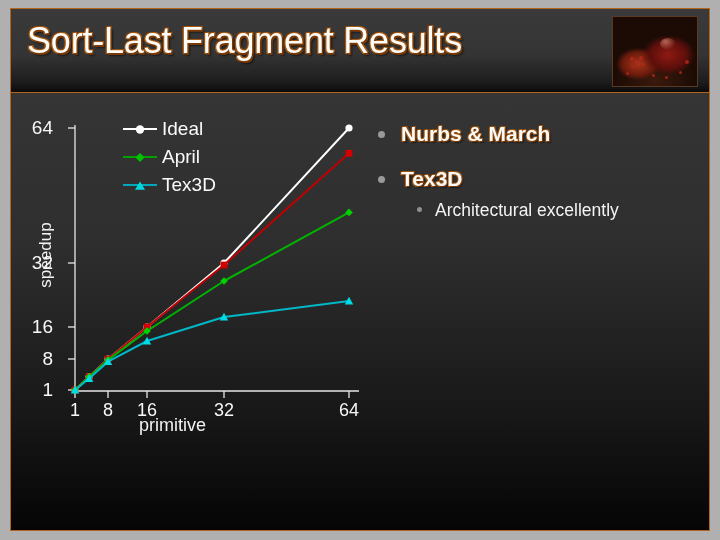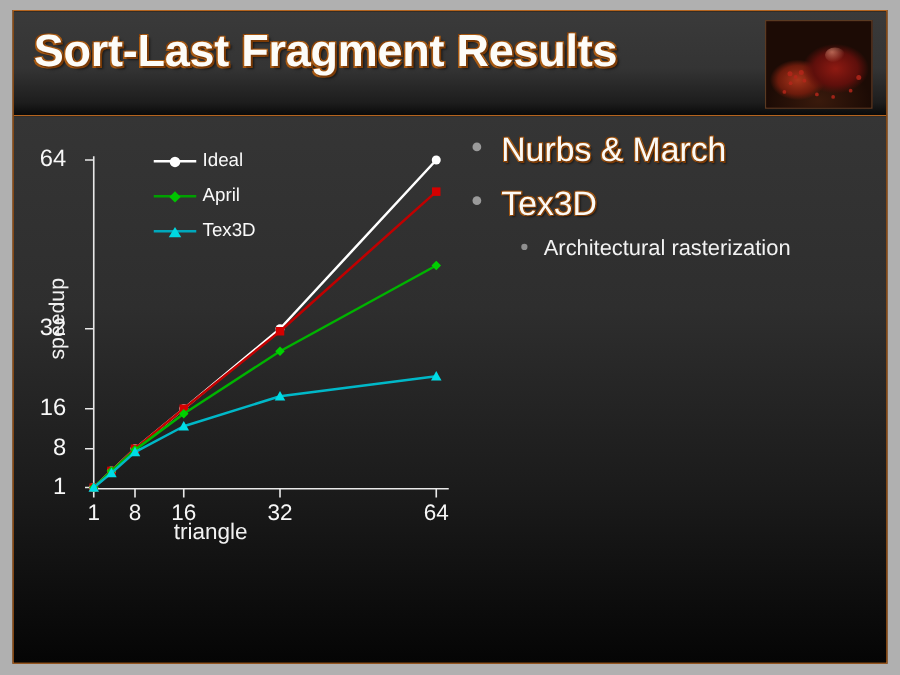"Sort-Last Fragment Results" .title-text { font-weight: bold -> normal }
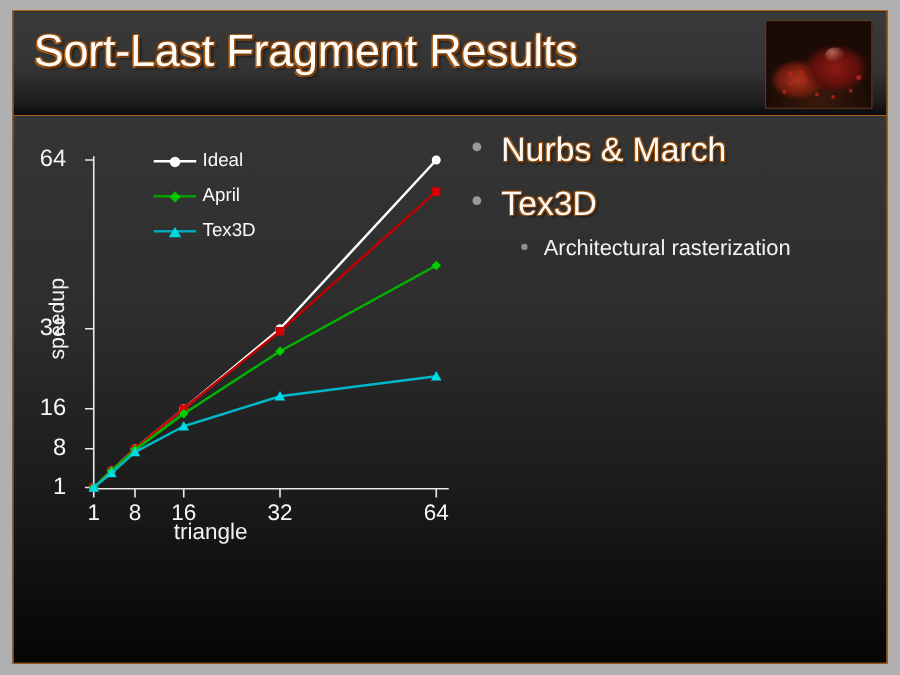"Ideal" .legend-label { font-size: 15px -> 19px }
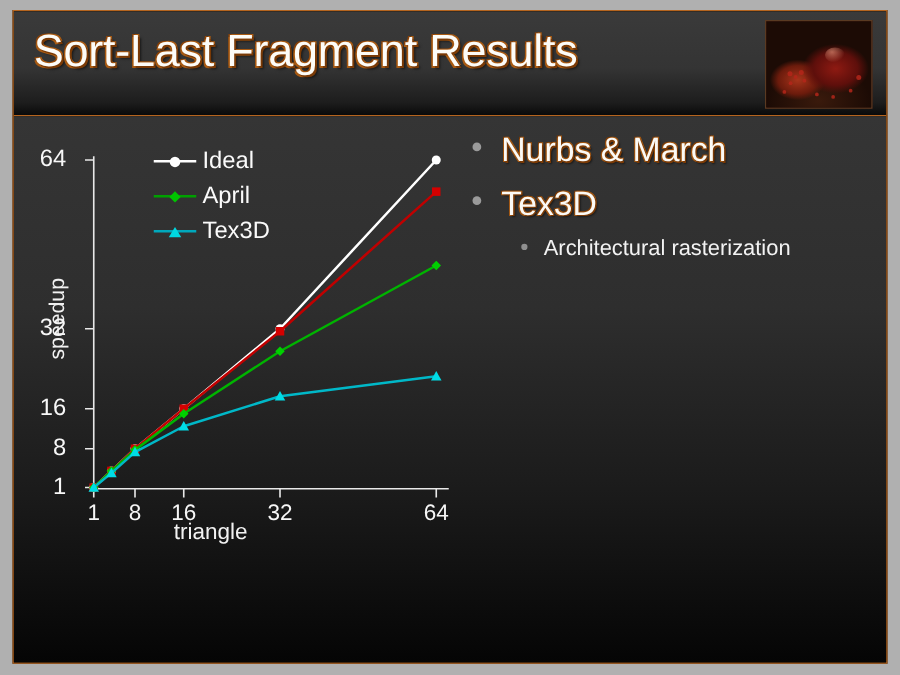"Nurbs & March" .lvl1 { font-size: 27px -> 21px; font-weight: normal -> bold; margin-top: 4px -> 21px }
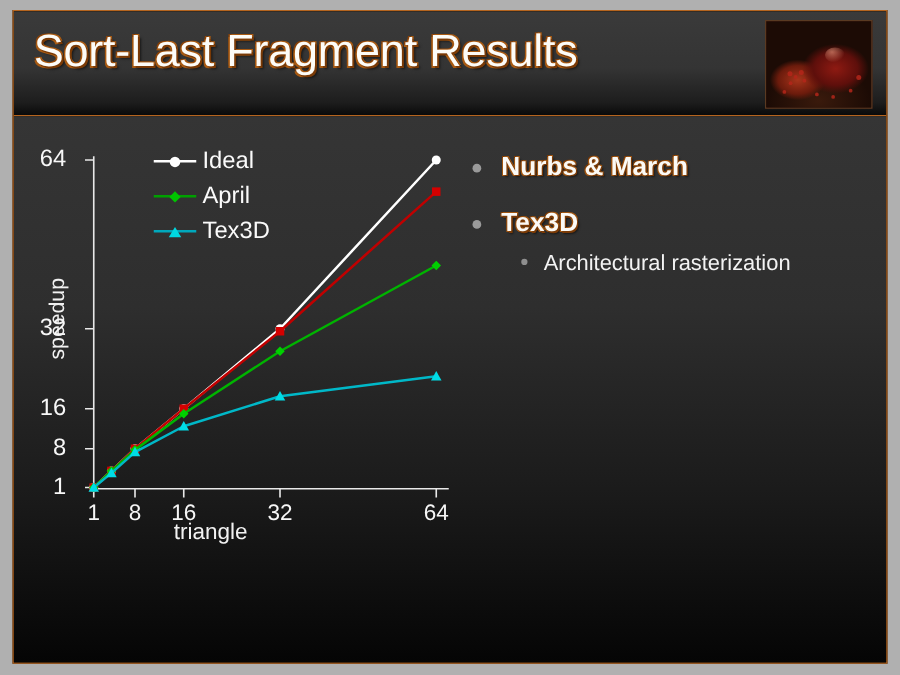"Architectural rasterization" span { text: rasterization -> excellently }
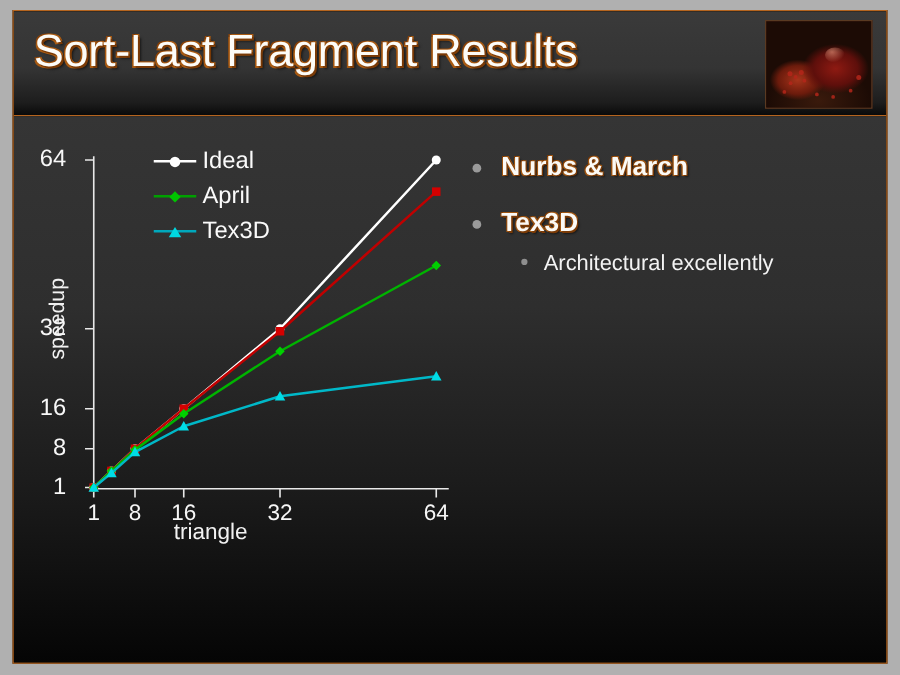"triangle" div.xlabel { text: triangle -> primitive }
